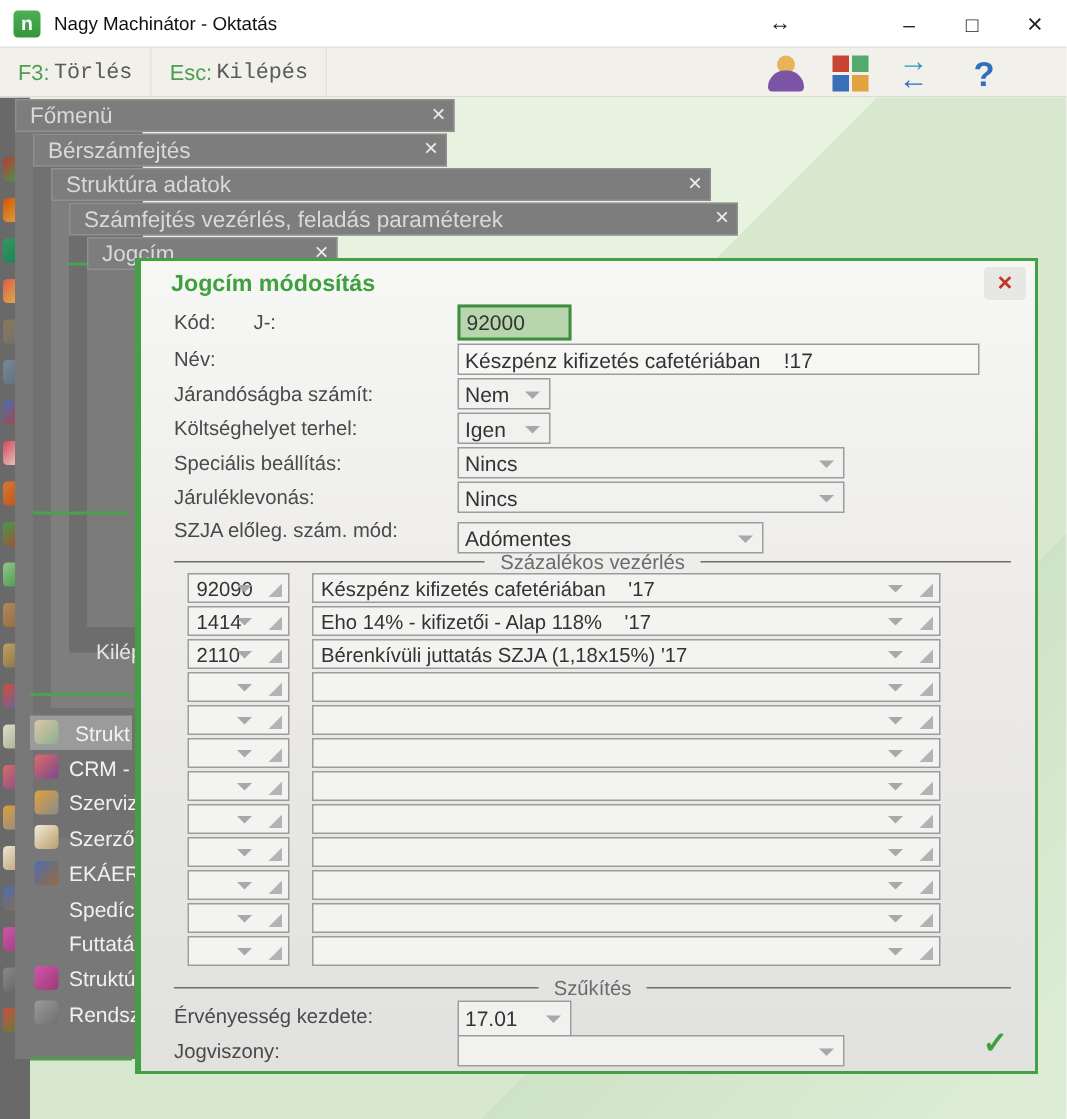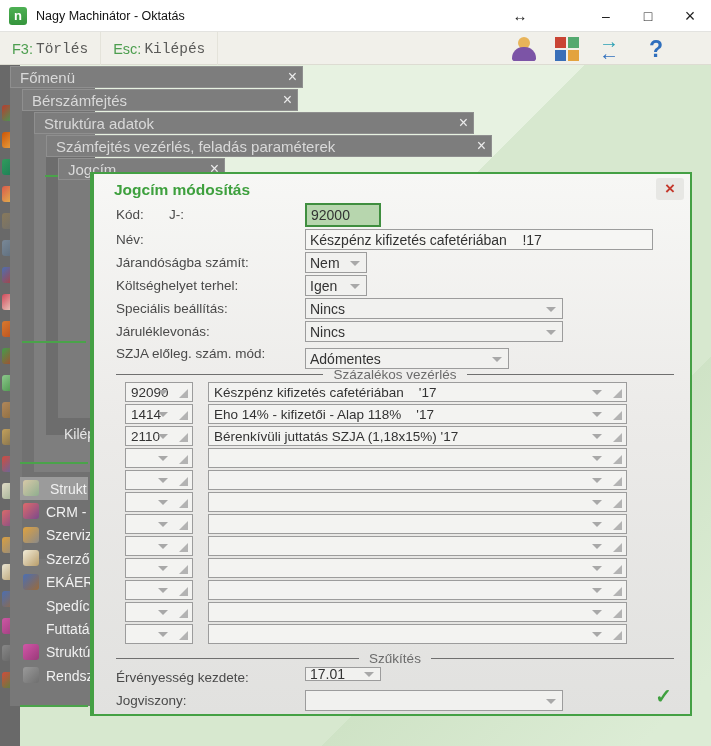"17.01" div.combo { height: 14px -> 24px }
